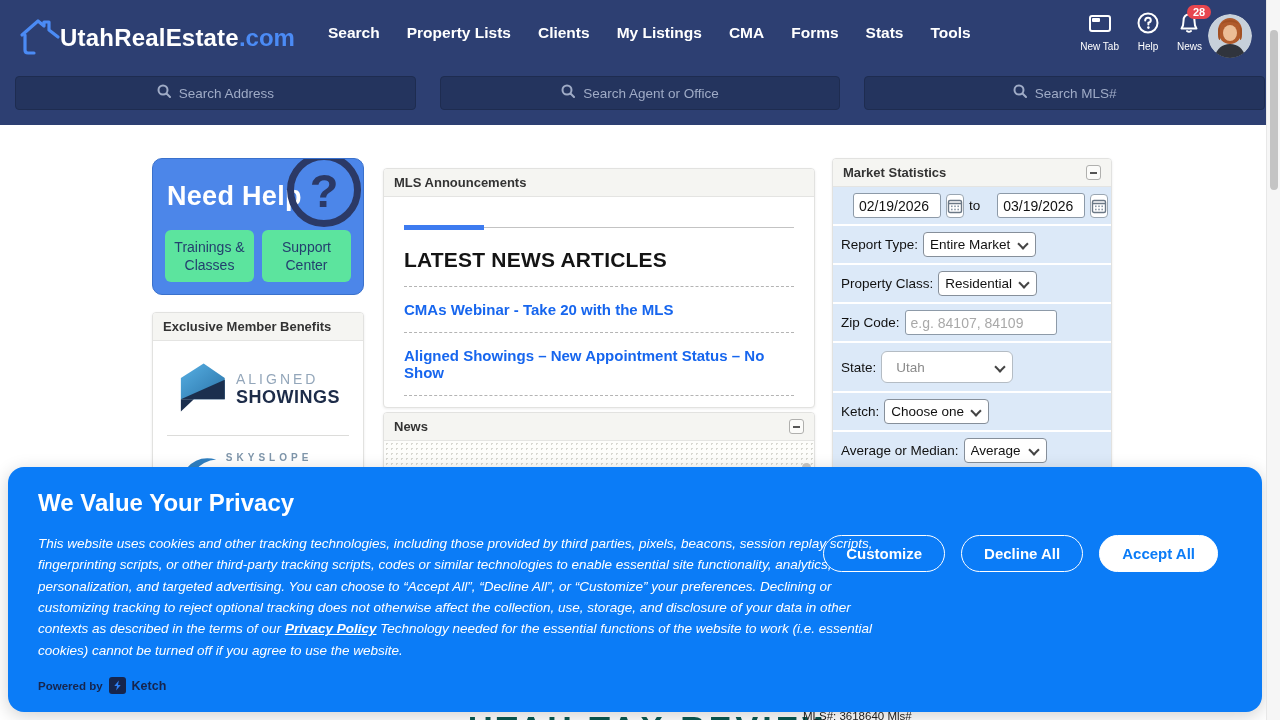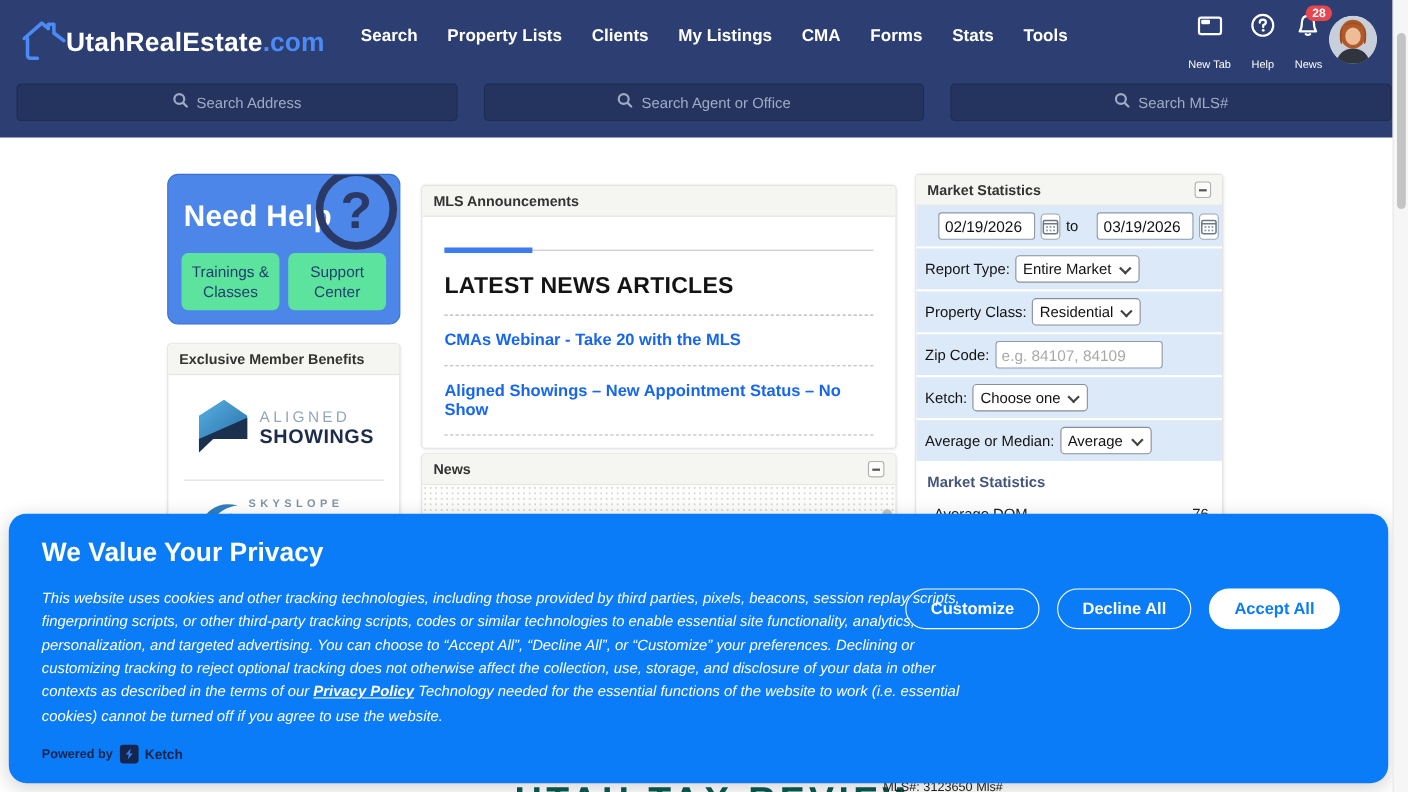"28" .hdr-act { gap: 15px -> 3px }
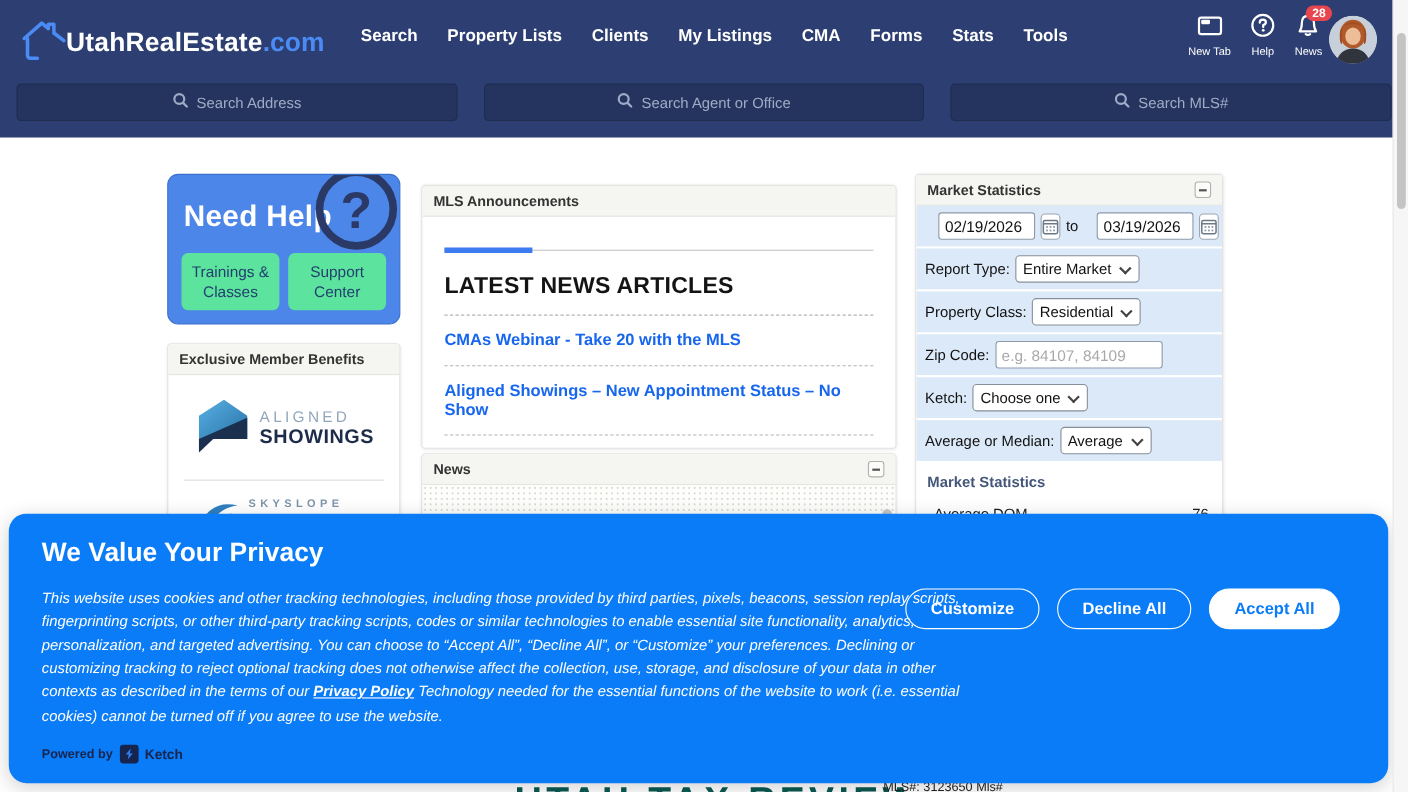"State:" div.ms-row { html: none -> <div> <label>State:</label> <span><select><option>Utah</option></select></span> </div> }
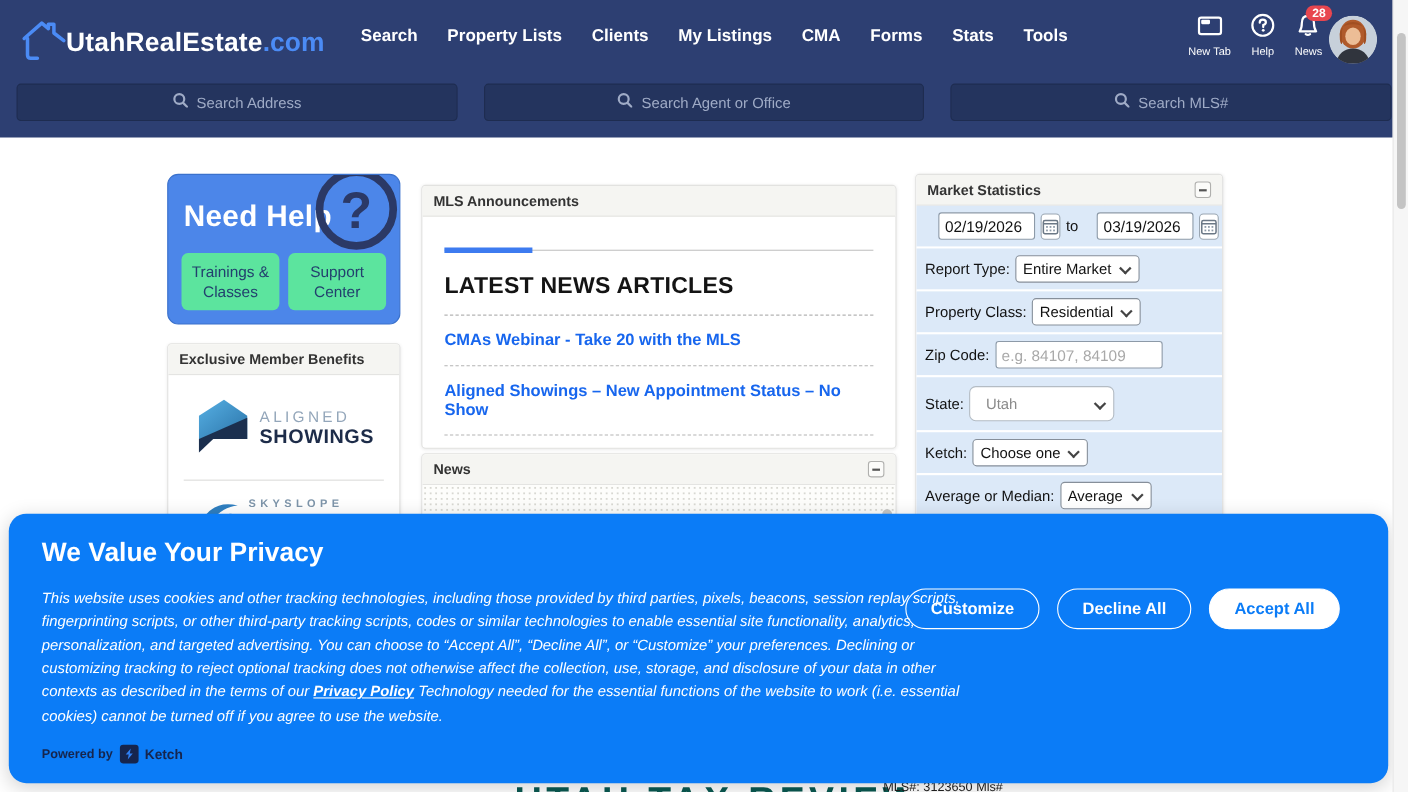"MLS#: 3123650 Mls#" div.clip-mls { text: 3123650 -> 3618640 }
